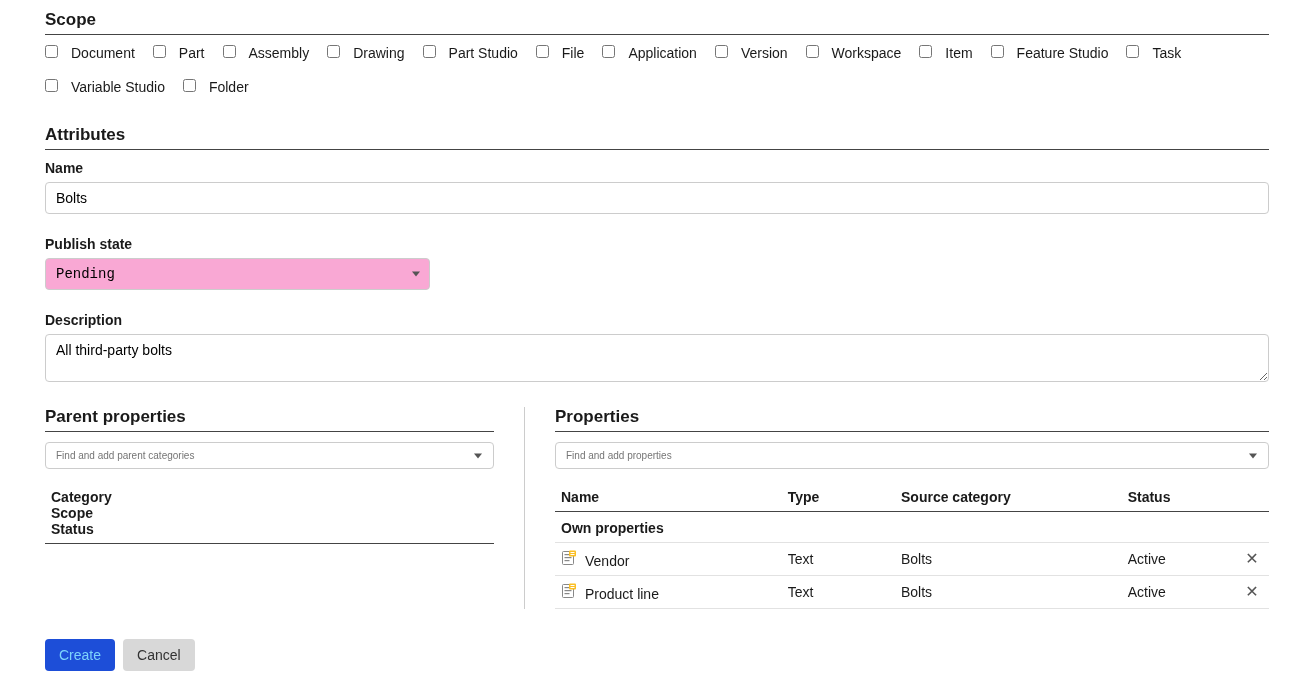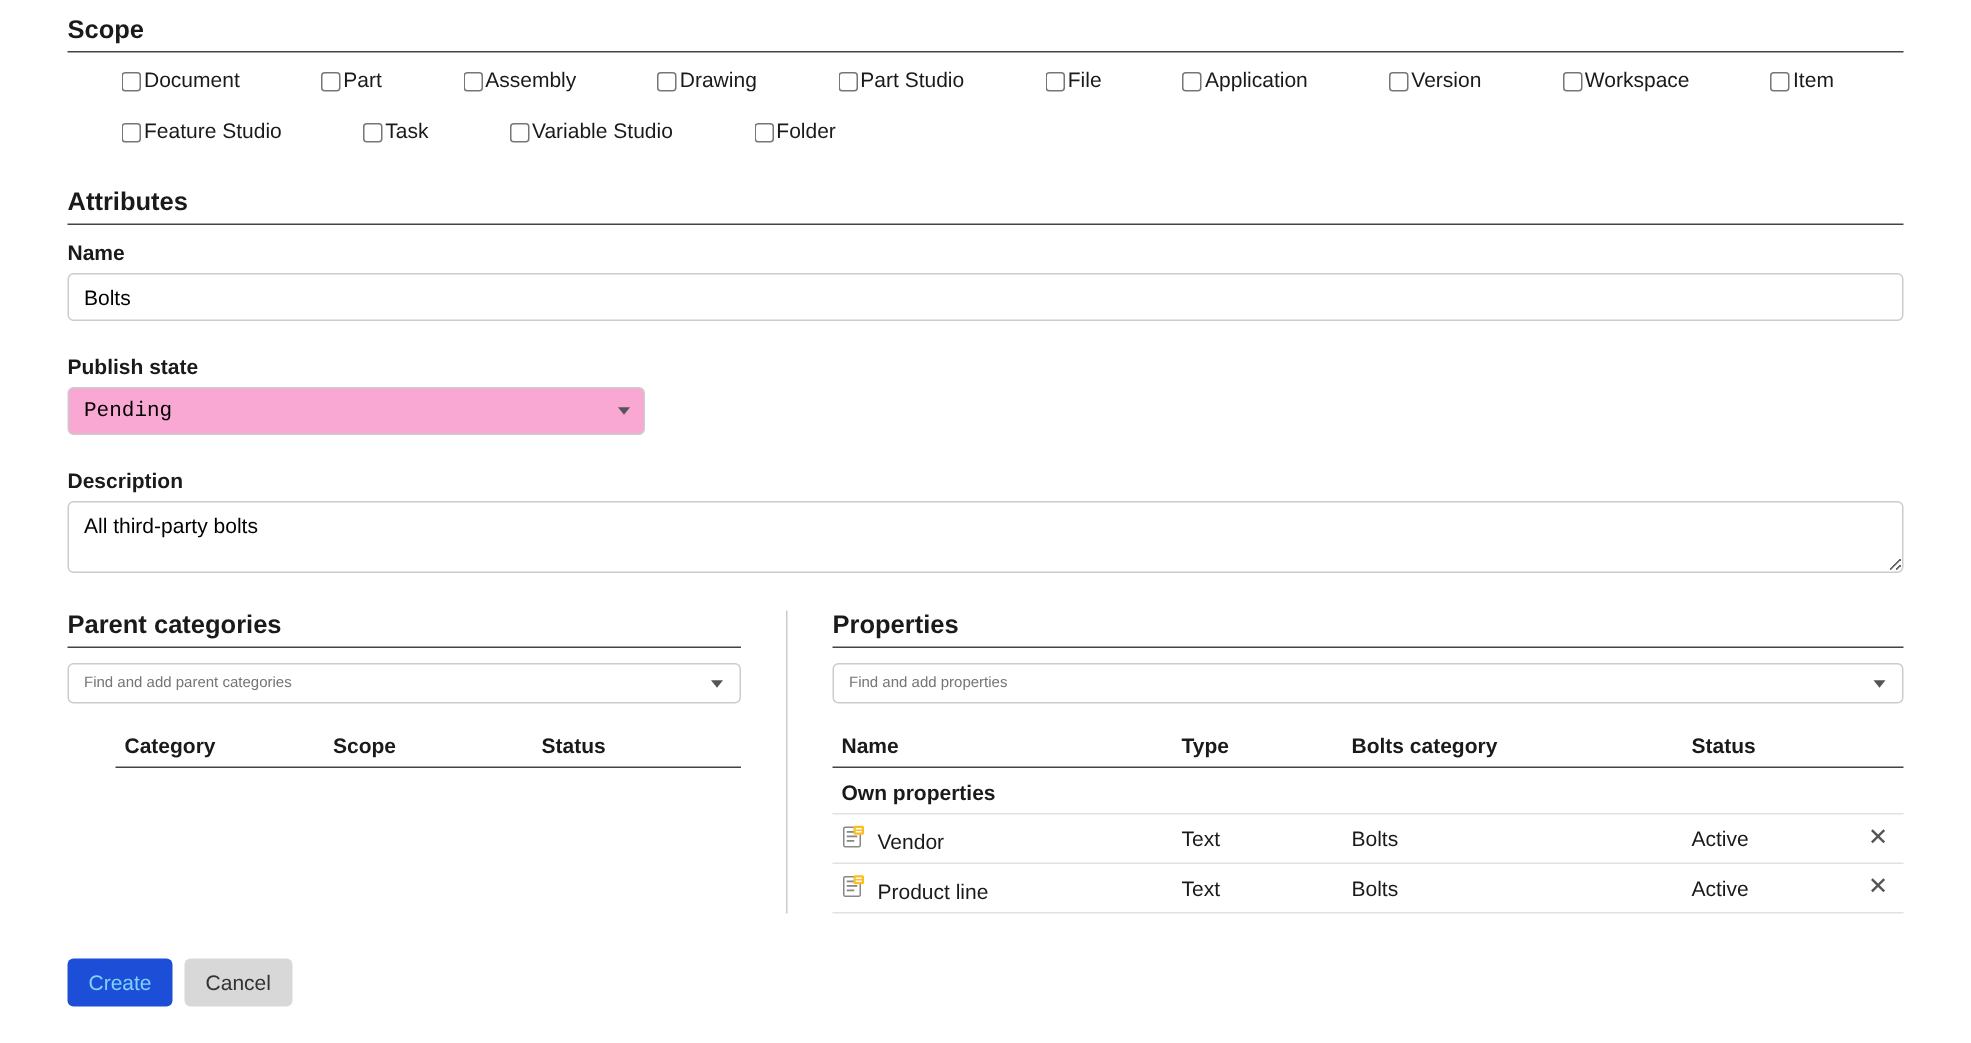"Document" .scope-item { align-items: flex-end -> flex-start; gap: 2px -> 13px; margin-left: 36px -> none }
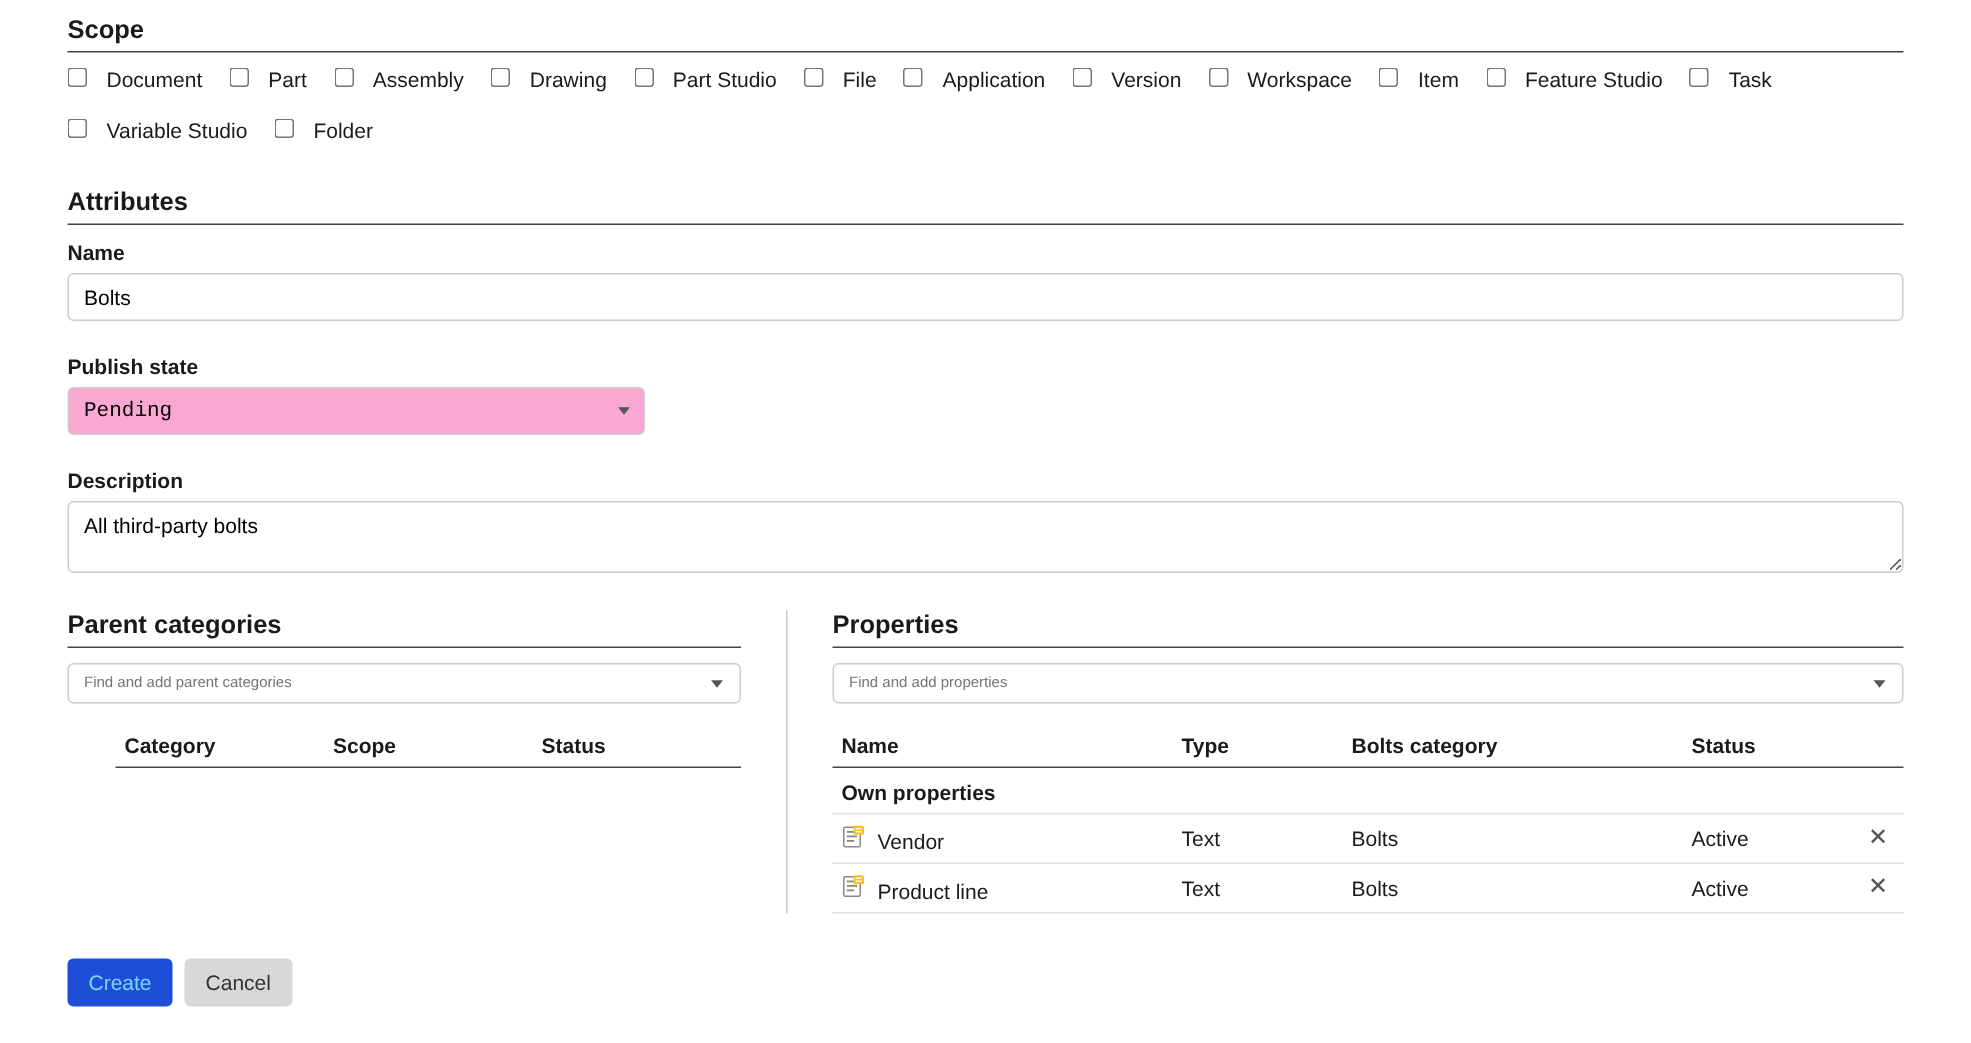"Parent categories" h3.section-title { text: categories -> properties }
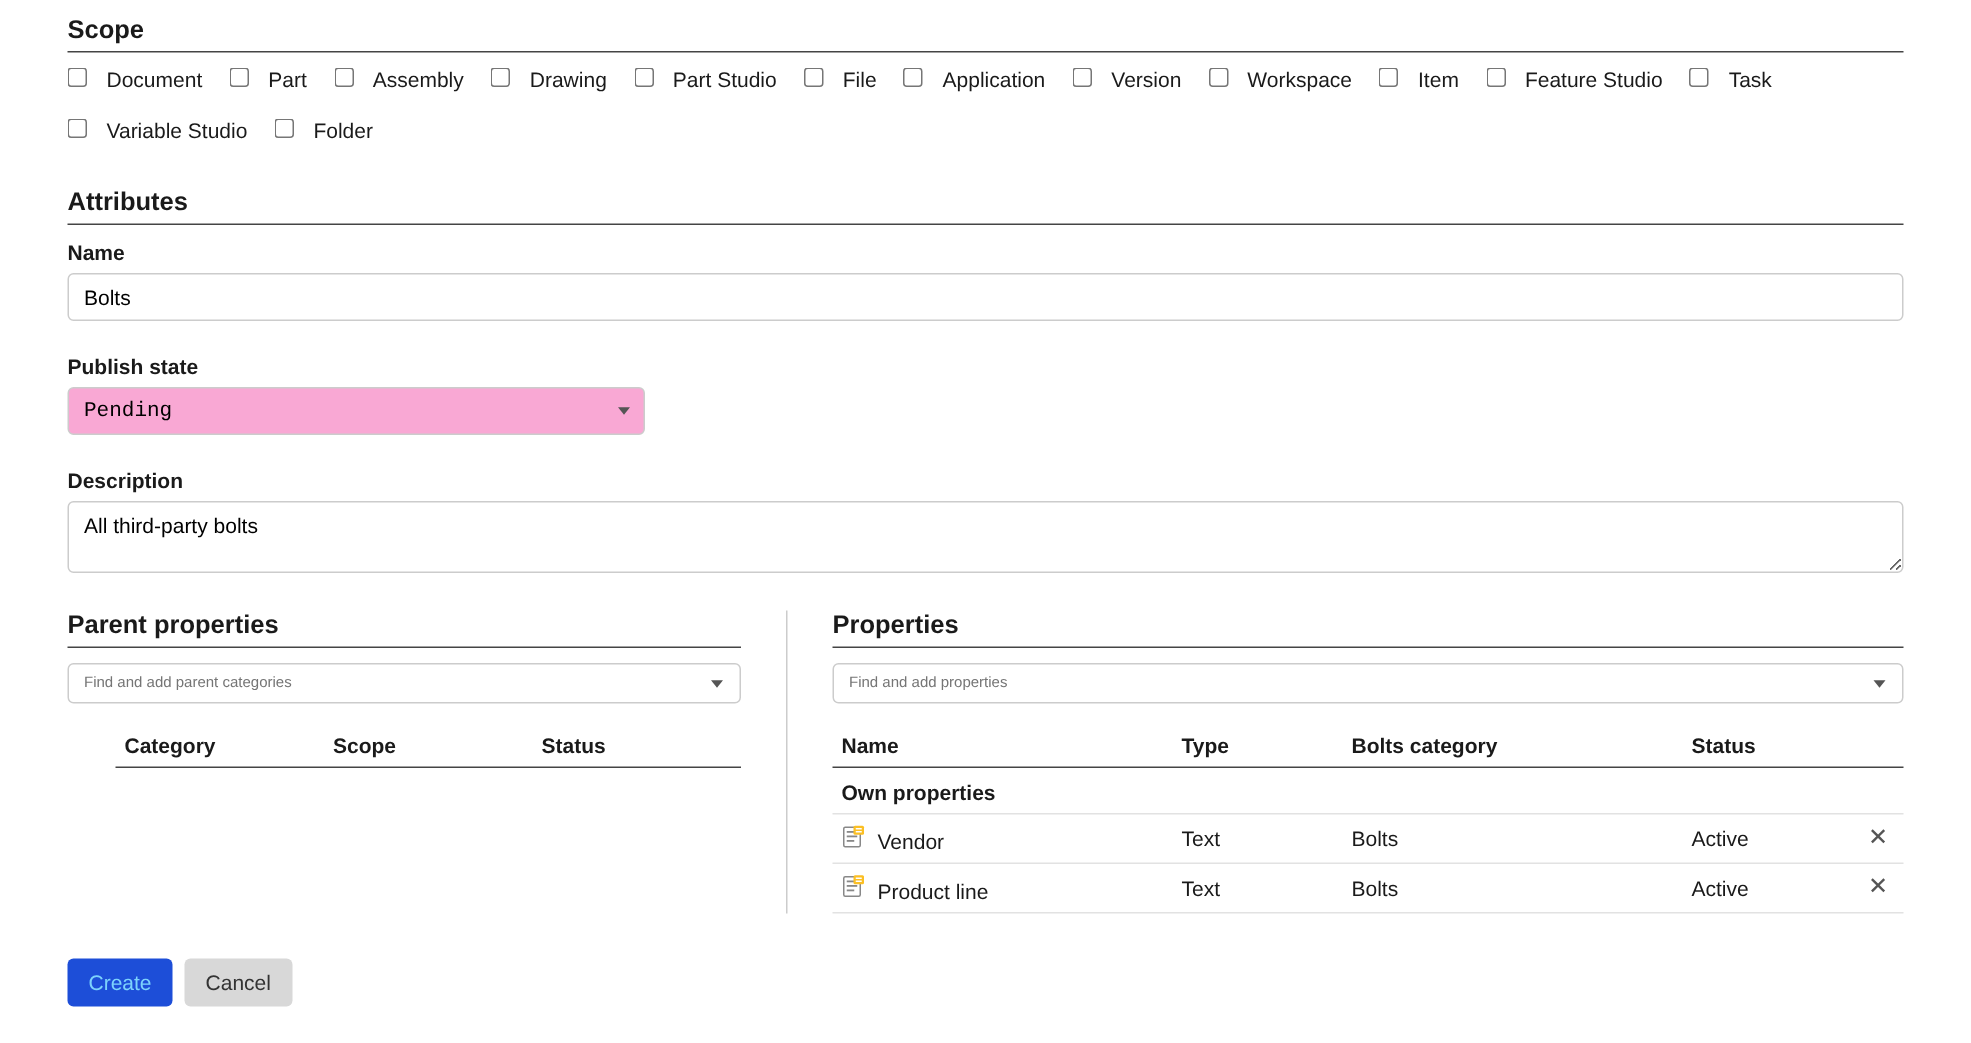"Category" .parent-cols { grid-template-columns: 1fr 1fr 1fr -> 1fr; margin-left: 32px -> none }
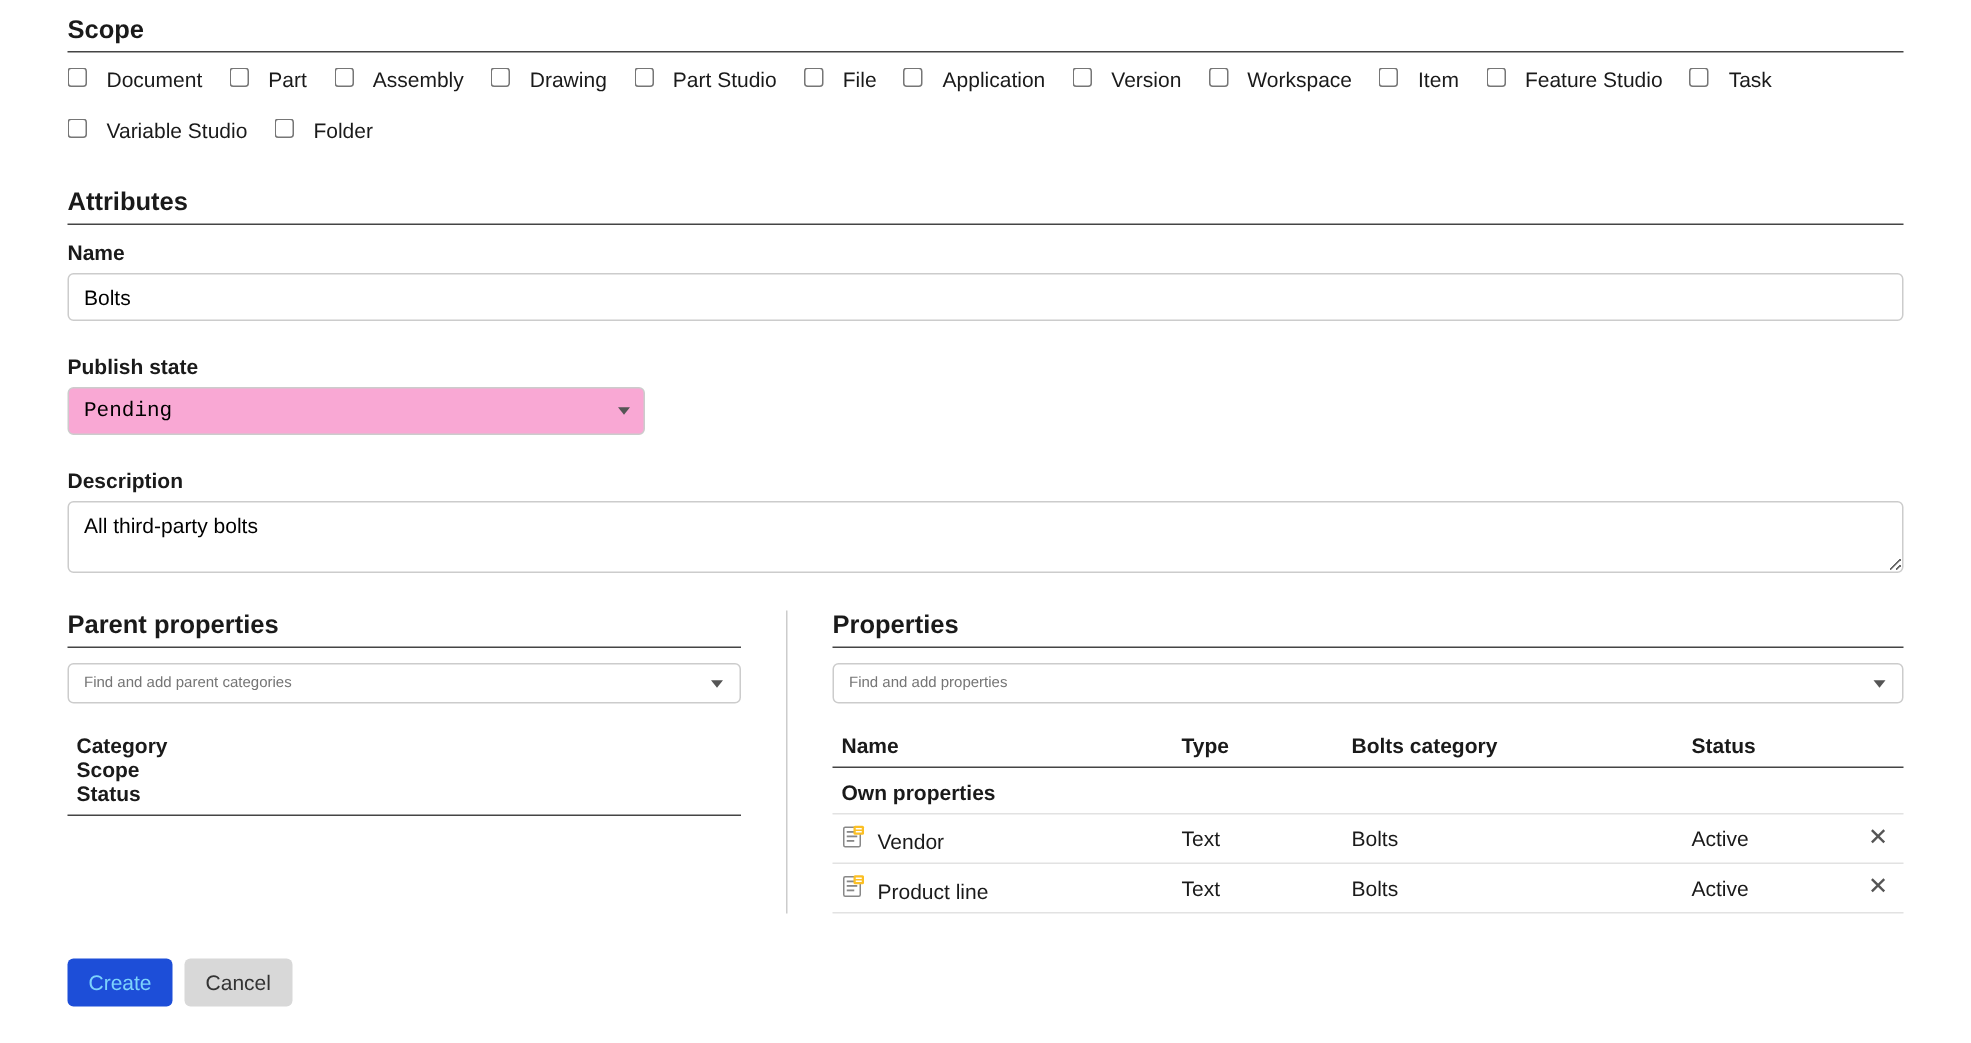"Bolts category" div.th { text: Bolts -> Source }
